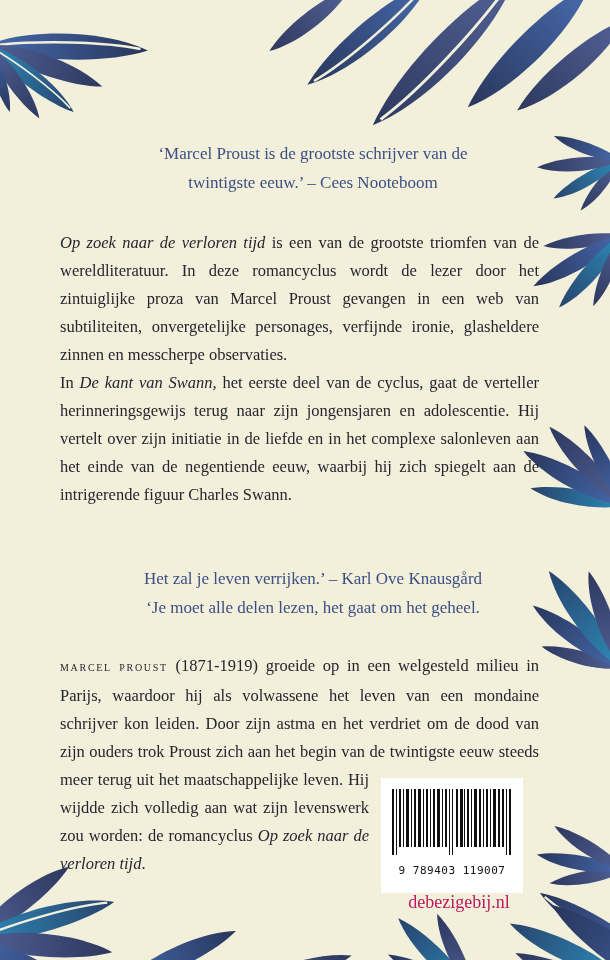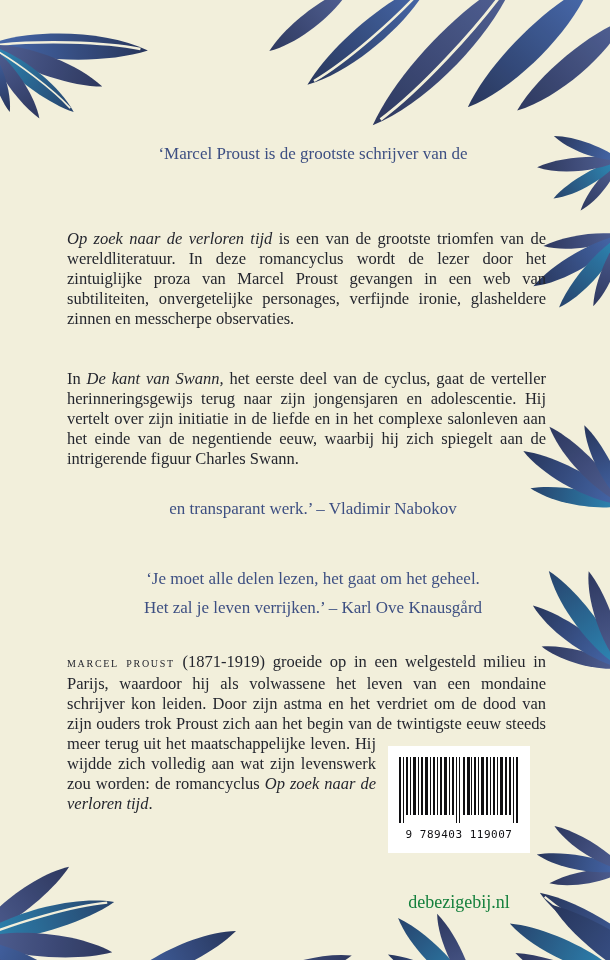"twintigste eeuw.’ – Cees Nooteboom" div { html: none -> <div>twintigste eeuw.’ – Cees Nooteboom</div> }
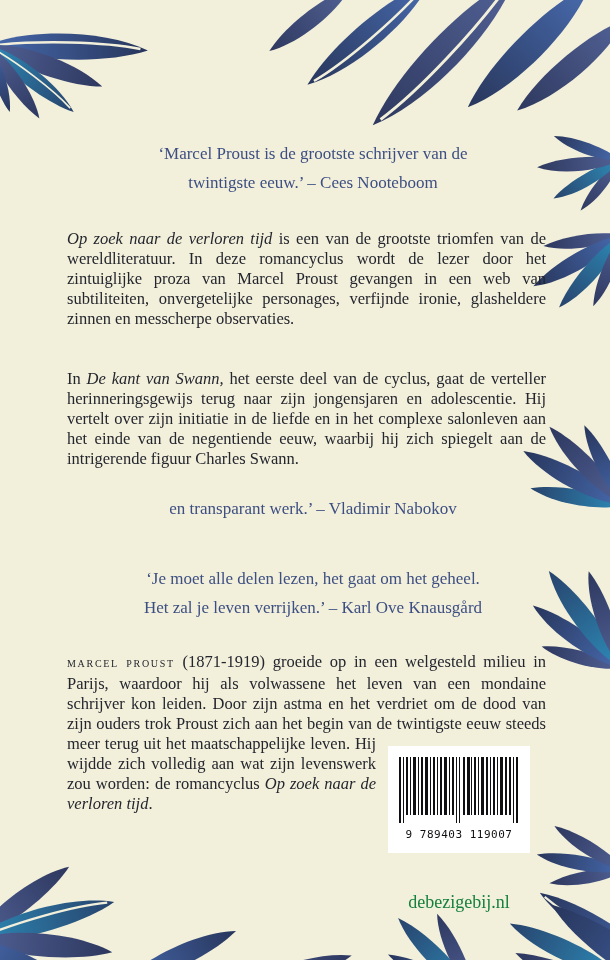"Op zoek naar de verloren" .para { left: 67px -> 60px; line-height: 20px -> 28px }
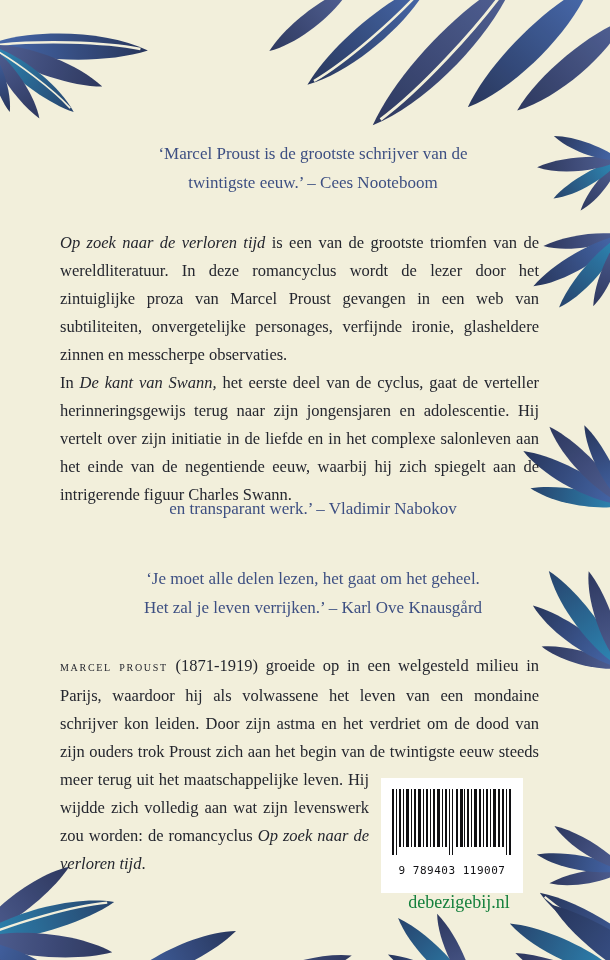"en transparant werk.’ – Vladimir" div { html: <div>en transparant werk.’ – Vladimir Nabokov</div> -> none }
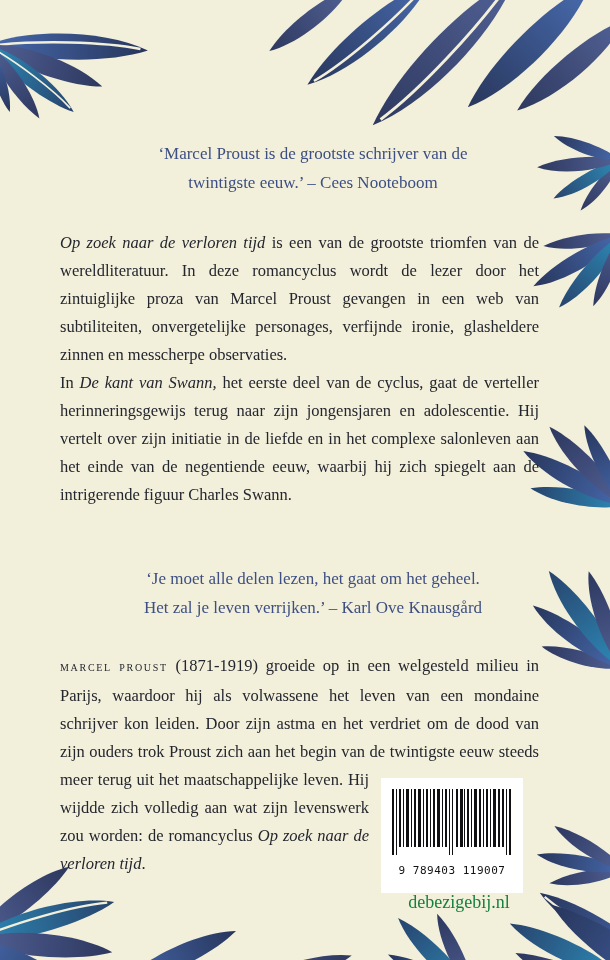"‘Je moet alle delen lezen," div { order: before "Het zal je leven verrijken.’" -> after "Het zal je leven verrijken.’" }
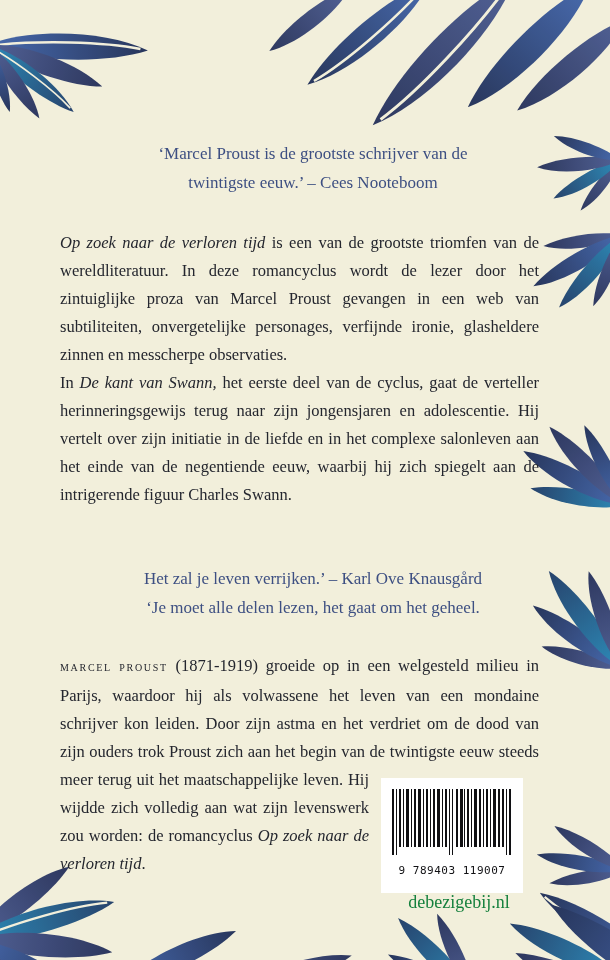"debezigebij.nl" .publisher { color: #15803d -> #be185d }
